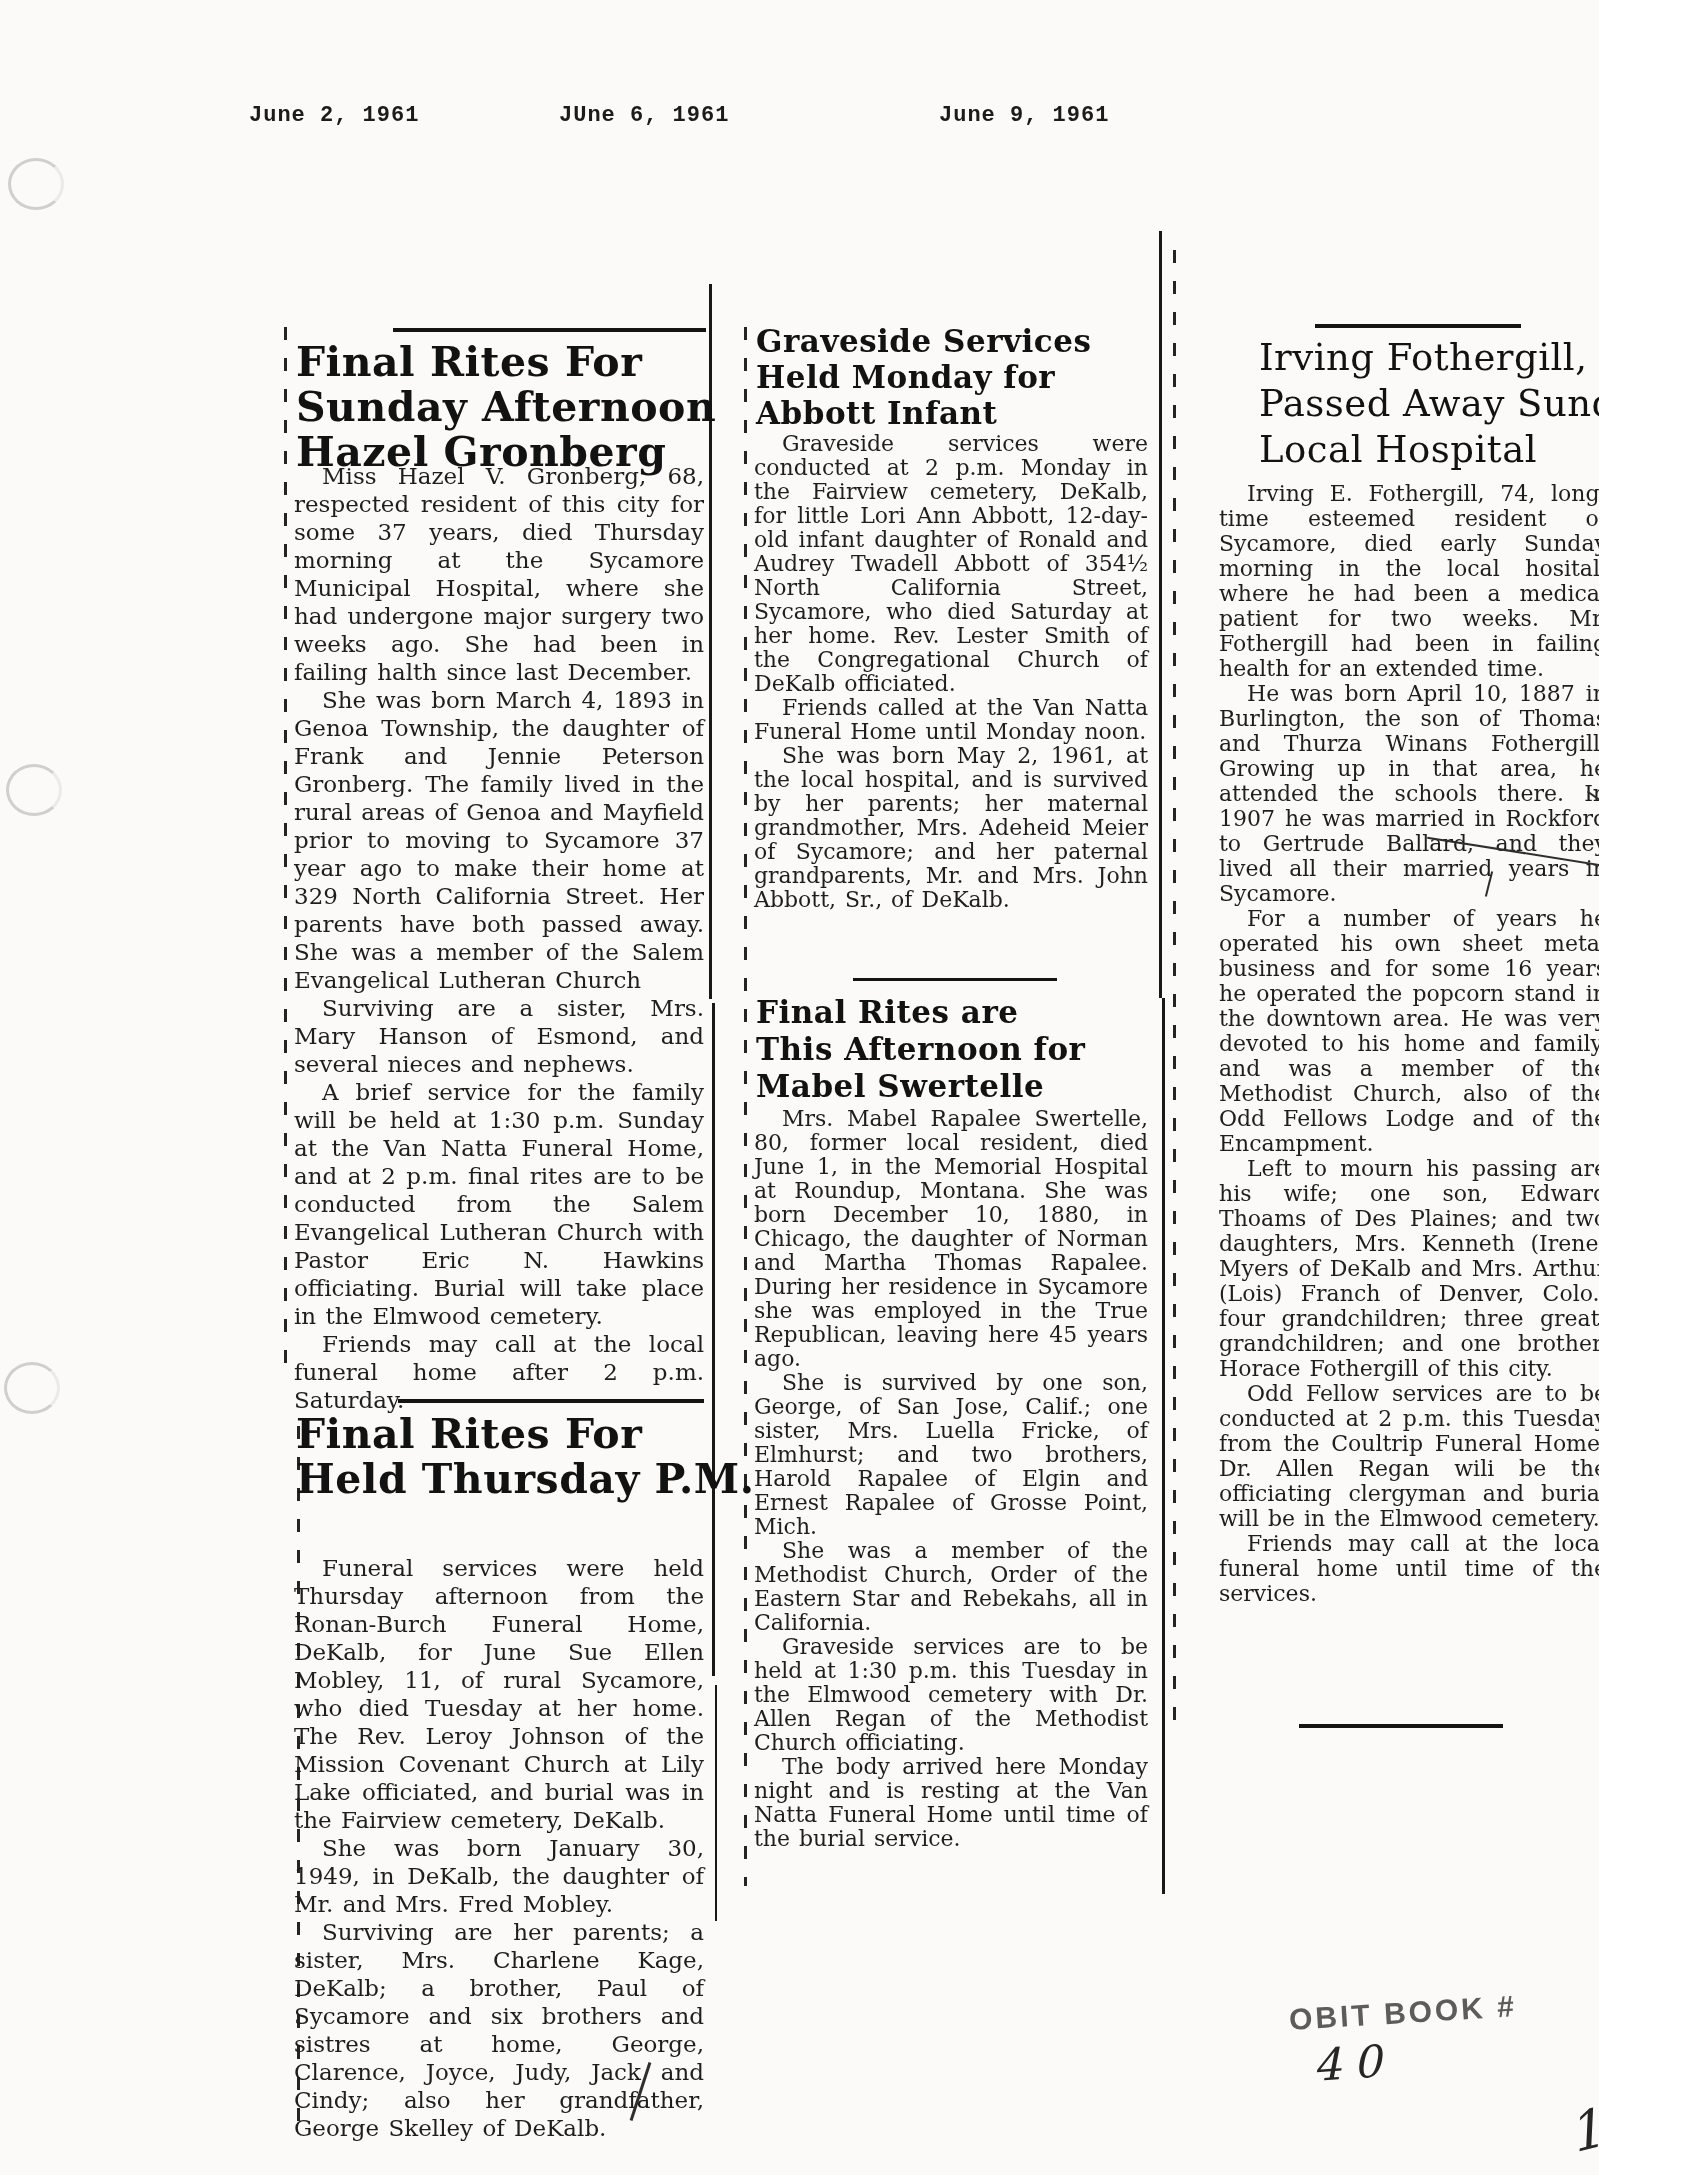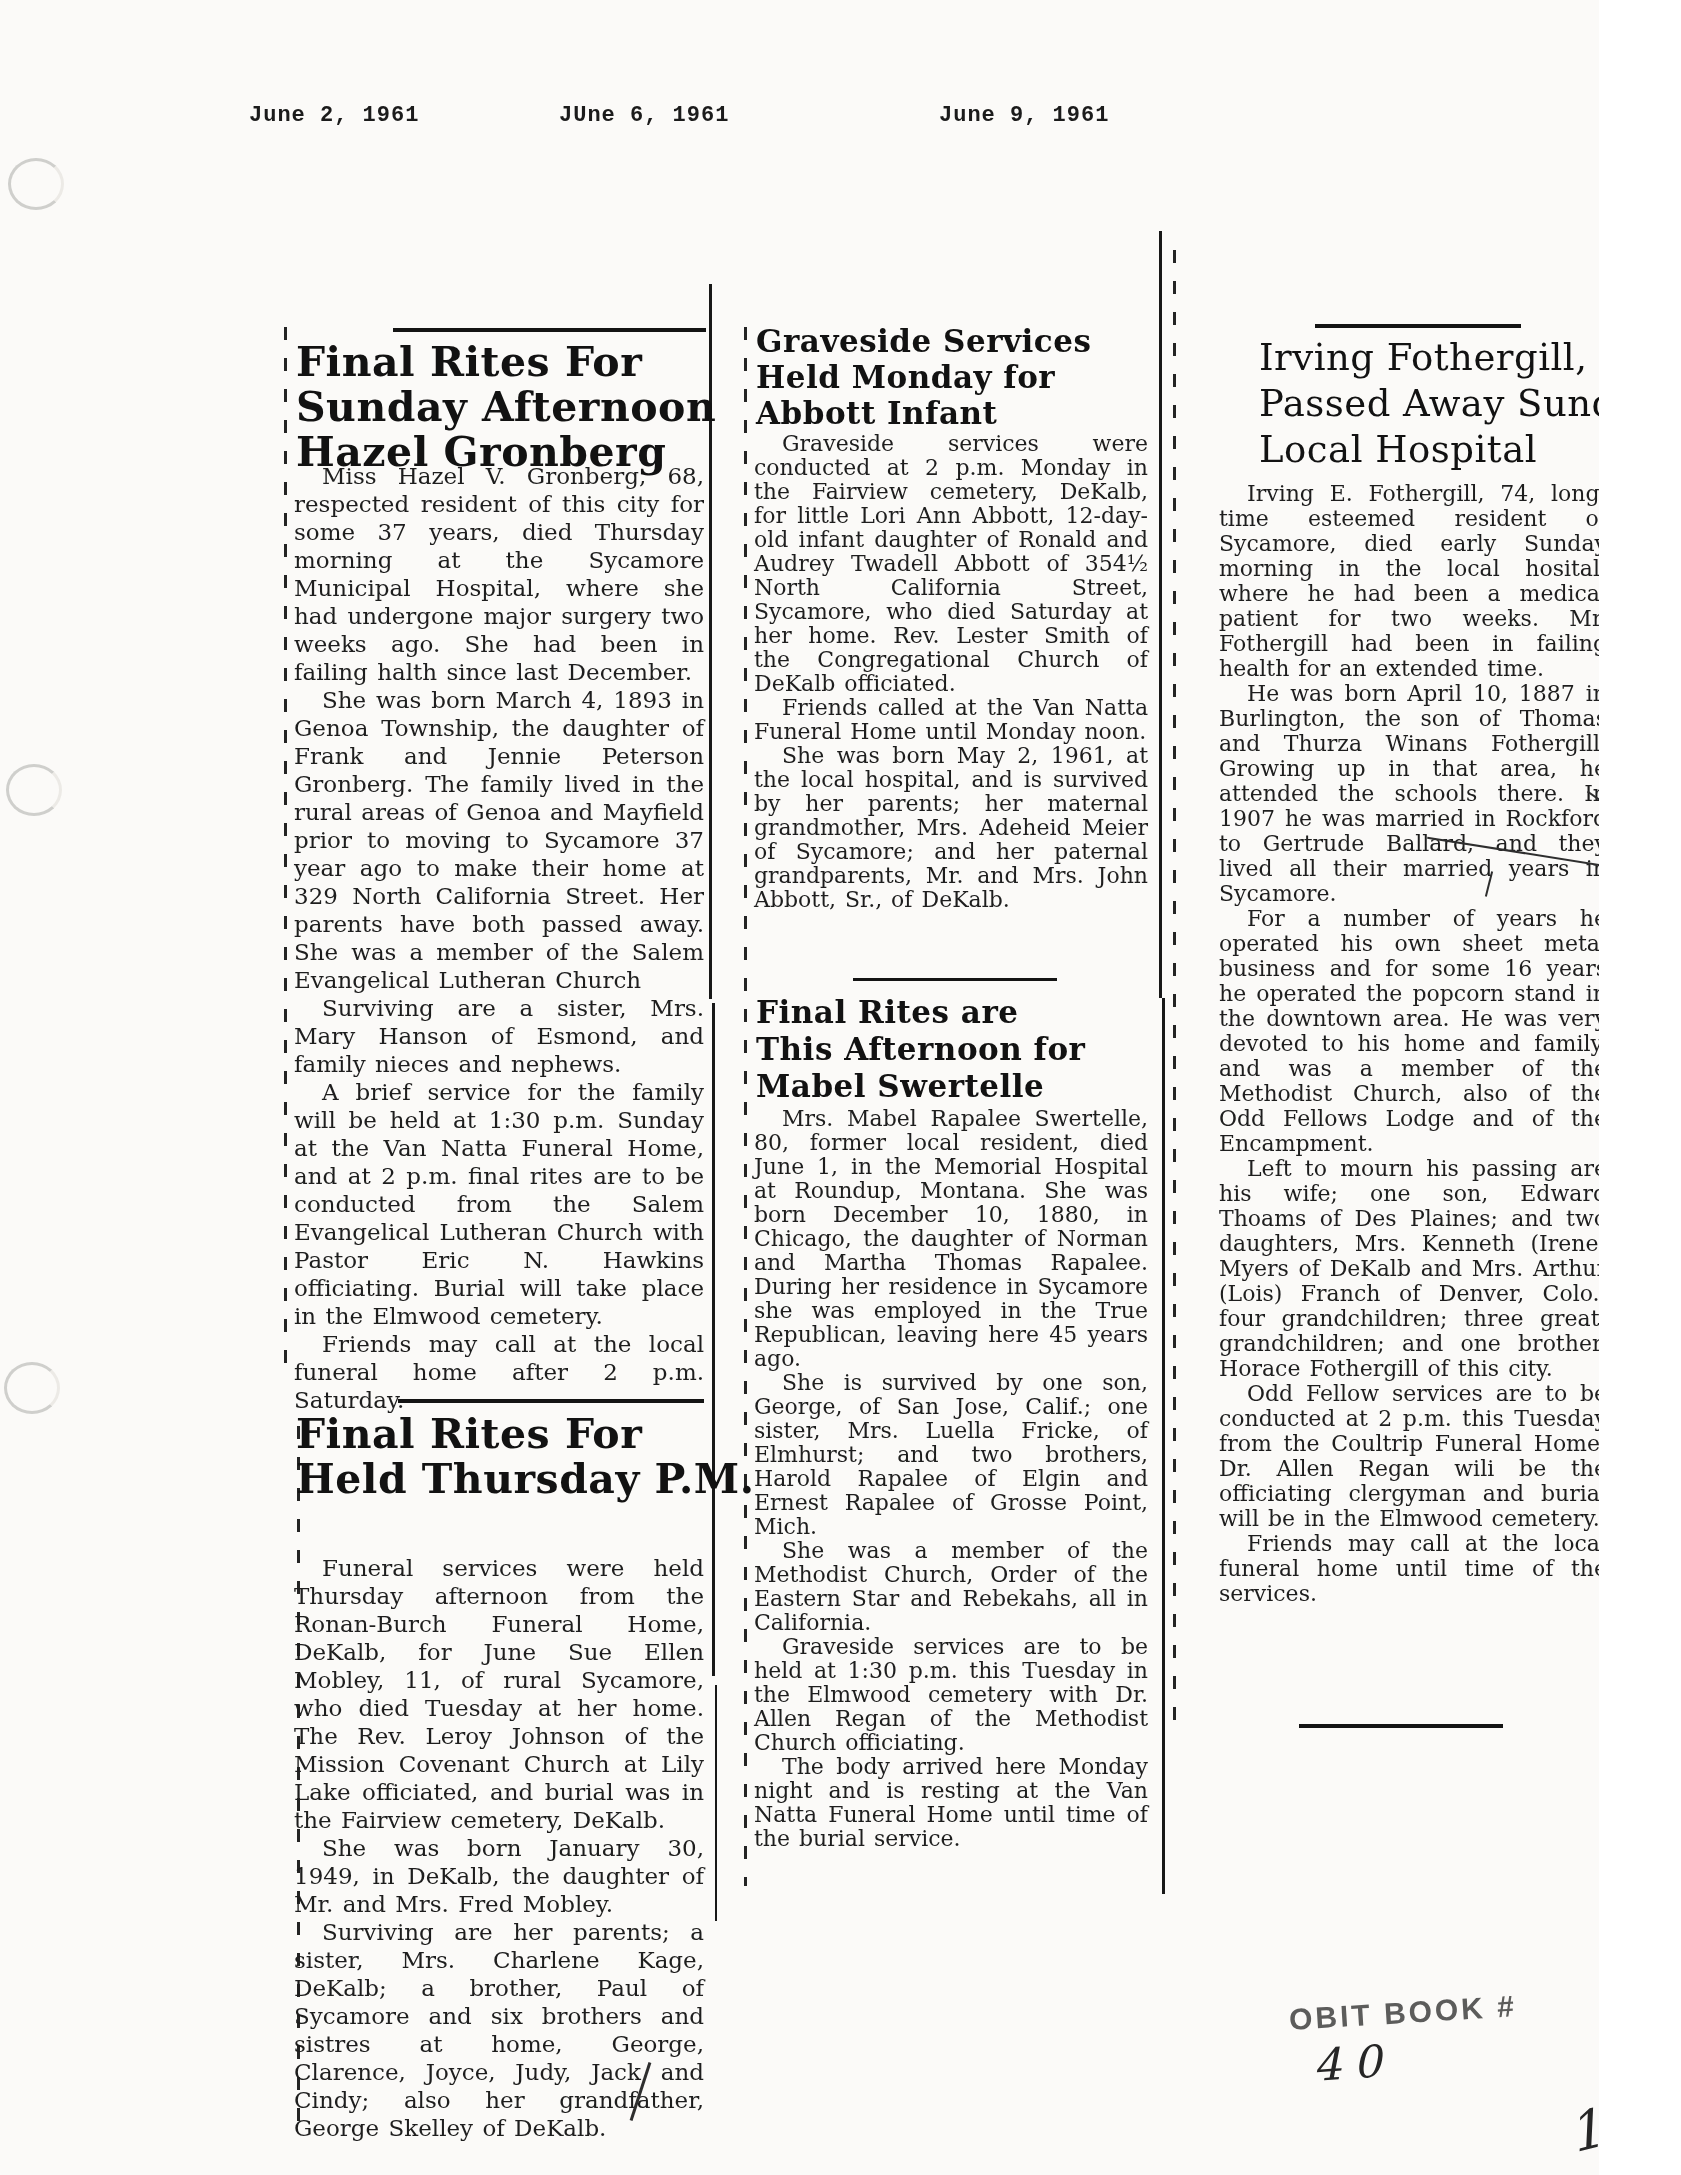"Surviving are a sister, Mrs." p { text: family -> several }
